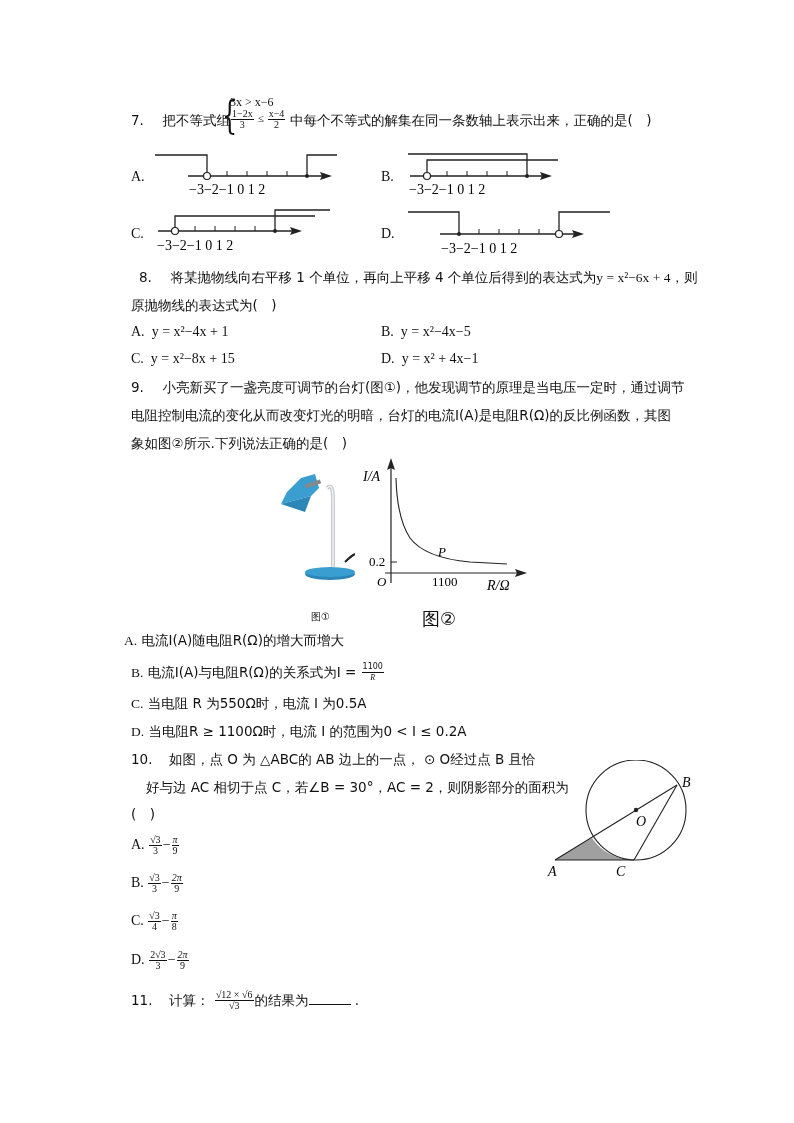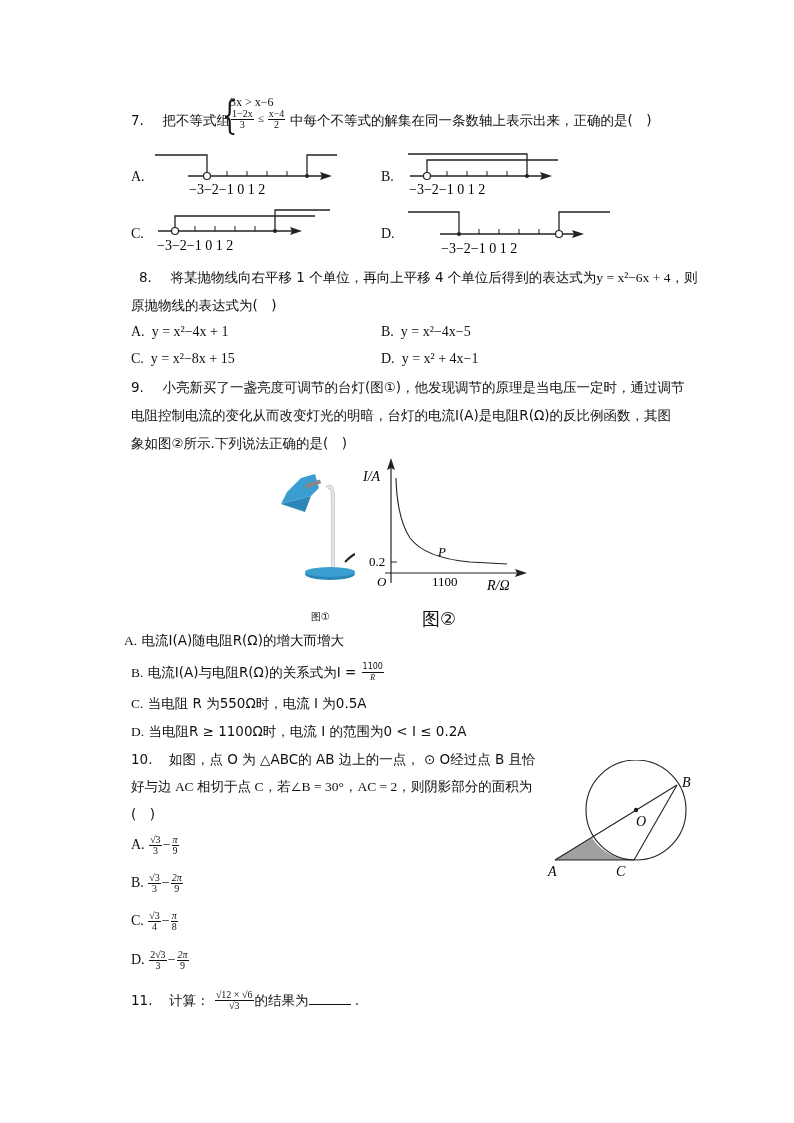"好与边 AC 相切于点 C，若∠B =" div.line { font-family: Liberation Serif, serif -> none; left: 131px -> 146px }
